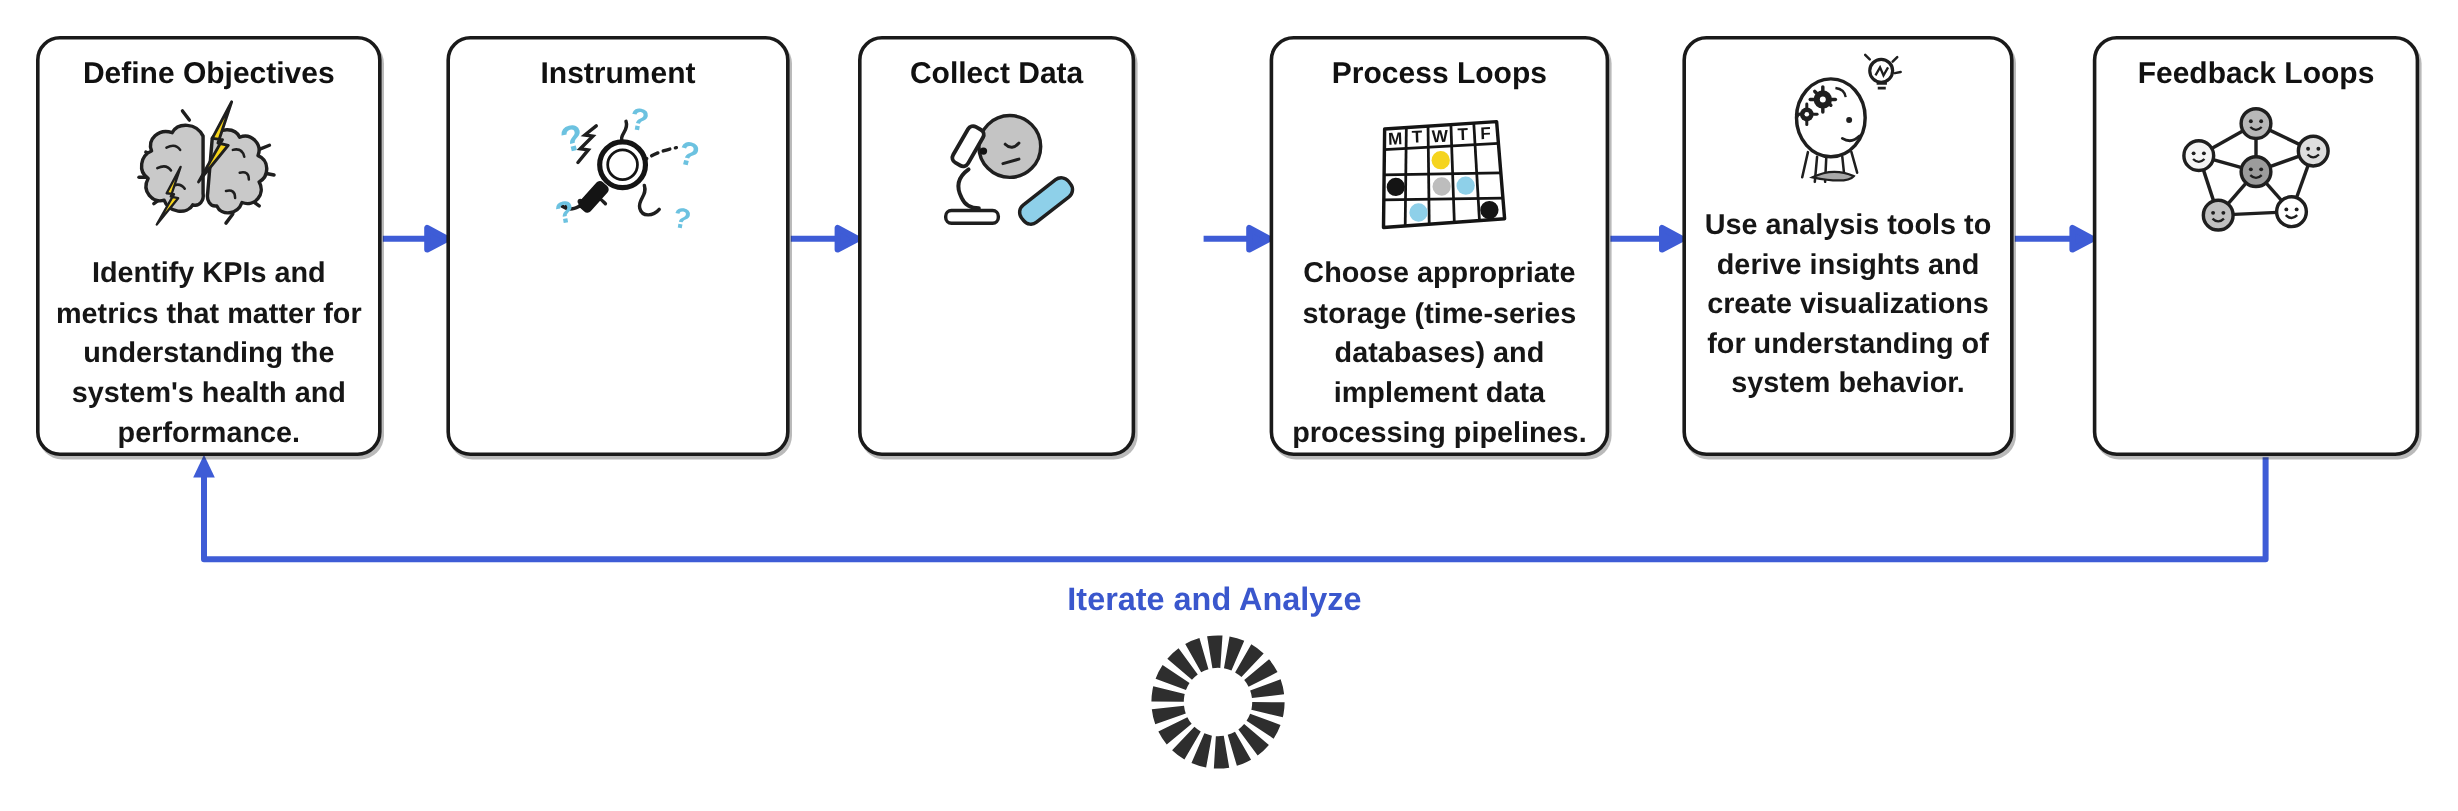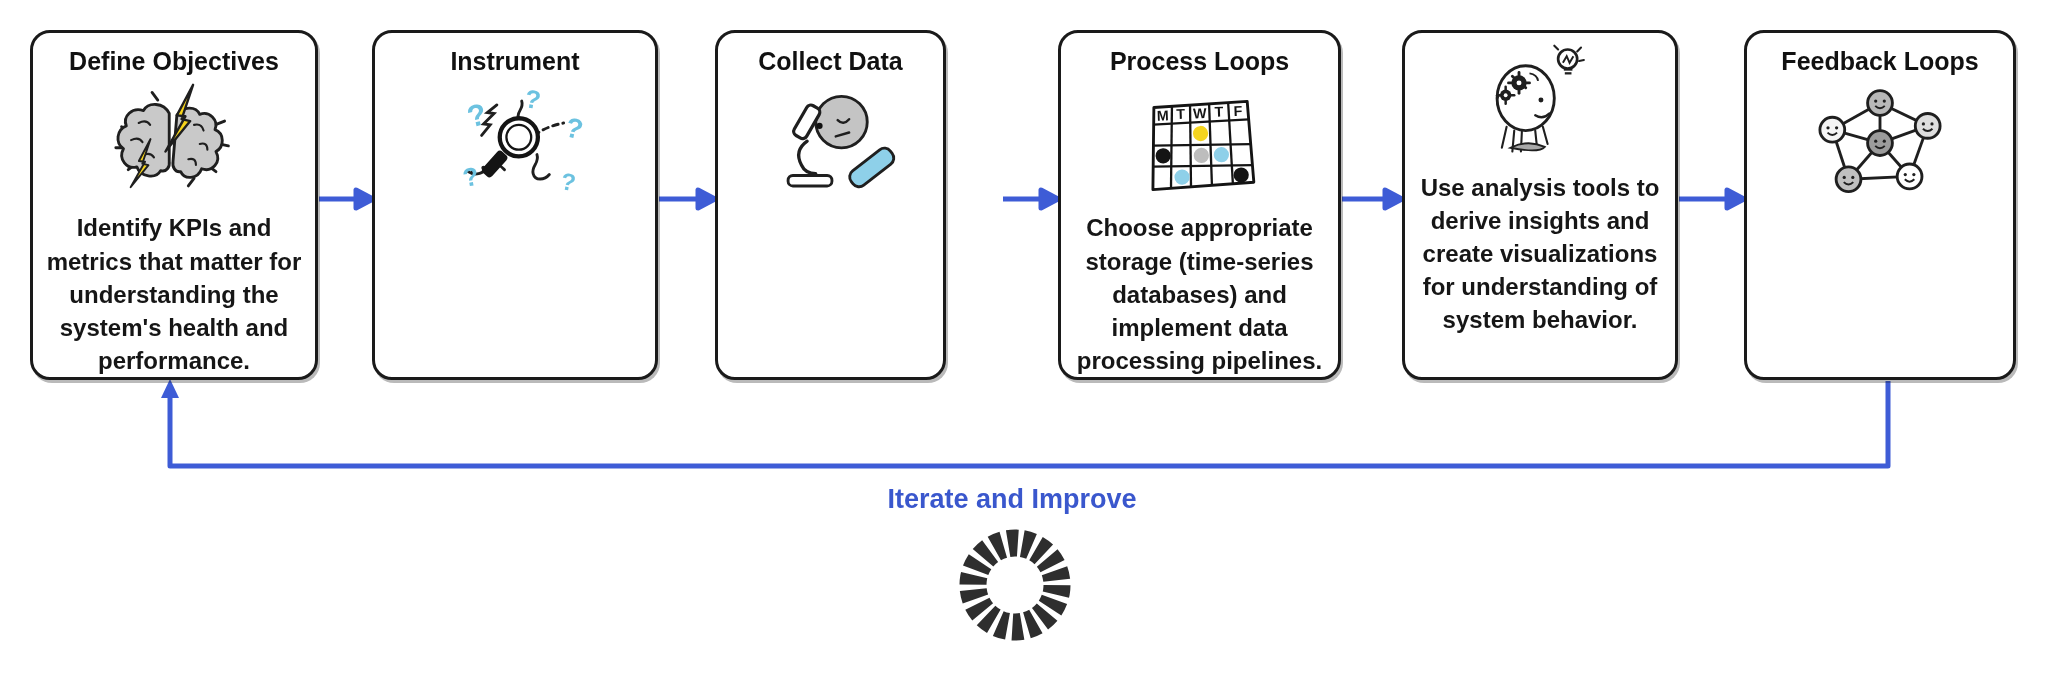"Iterate and Improve" div.loop-label { text: Improve -> Analyze }
